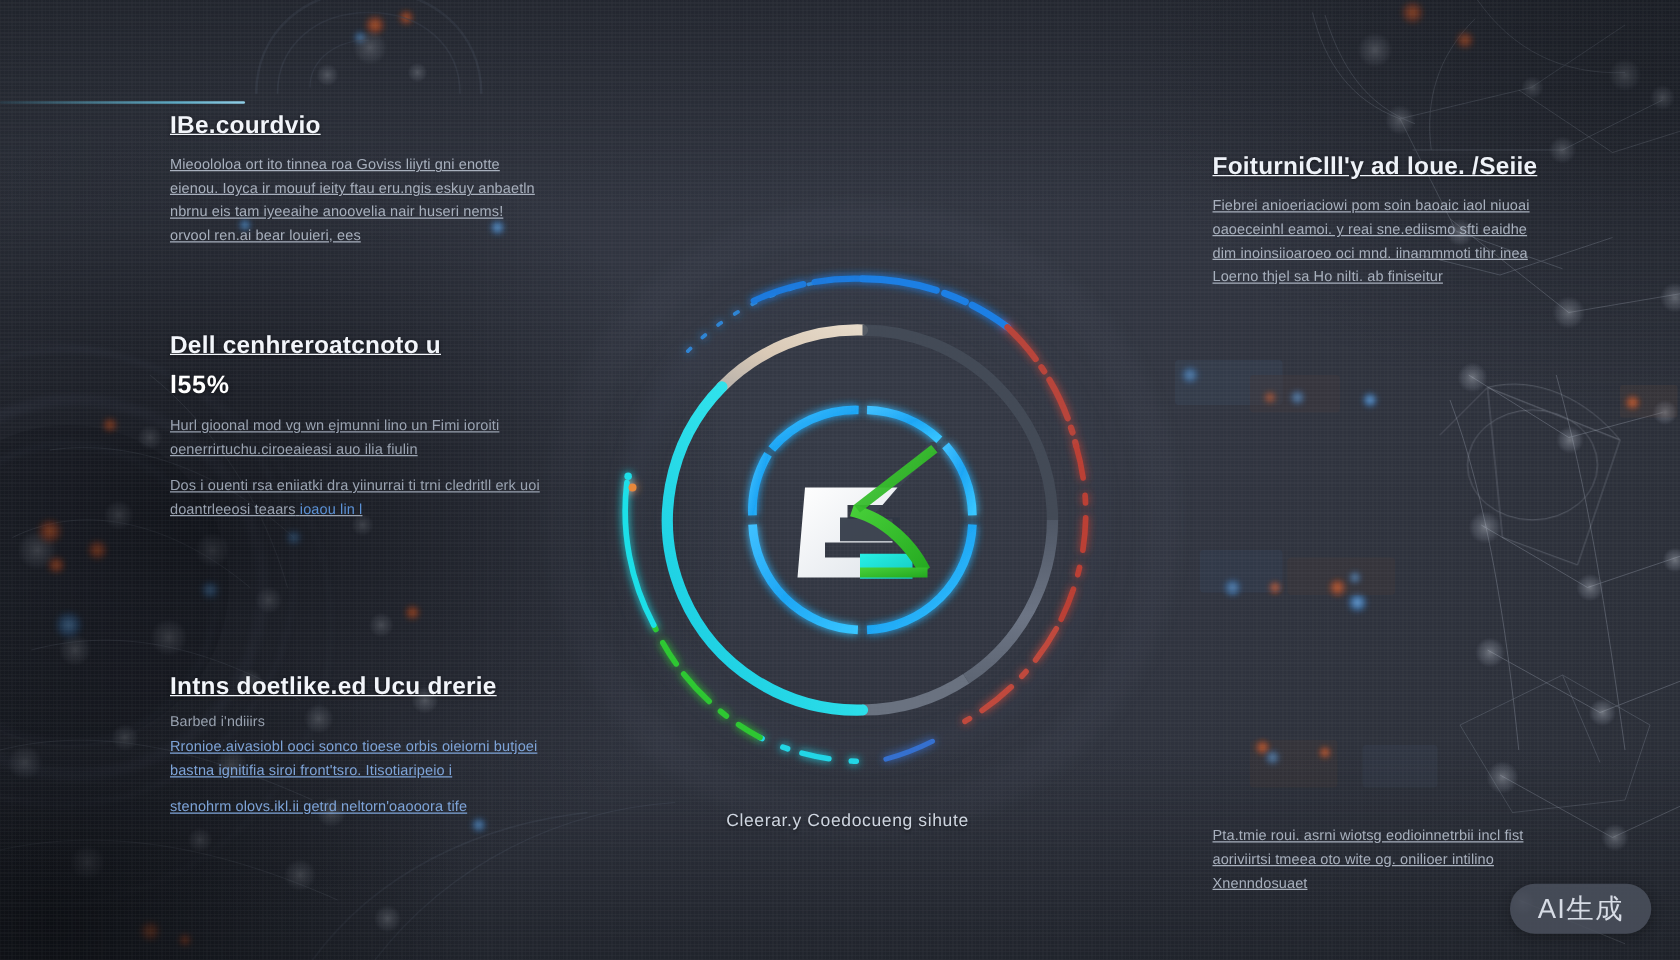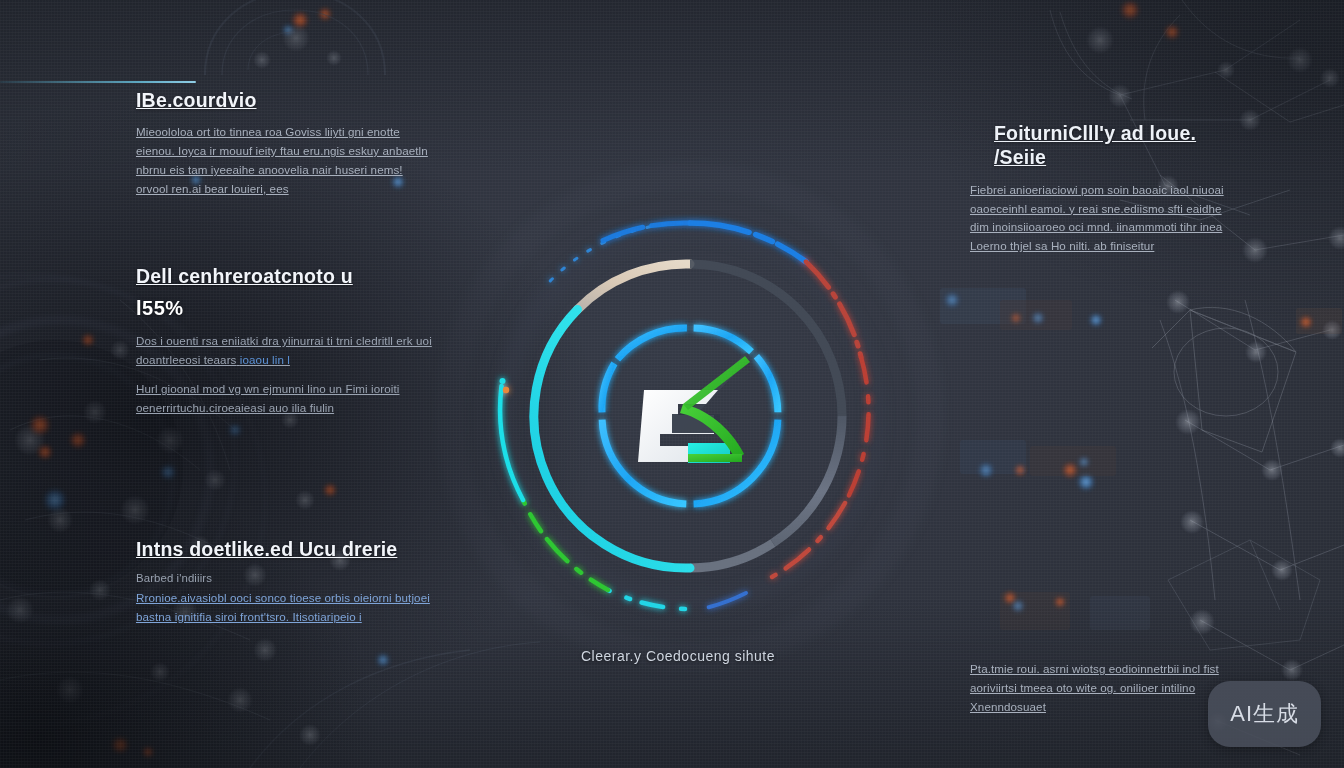"FoiturniClll'y ad loue. /Seiie" .blk-title.right { margin-left: 24px -> none }
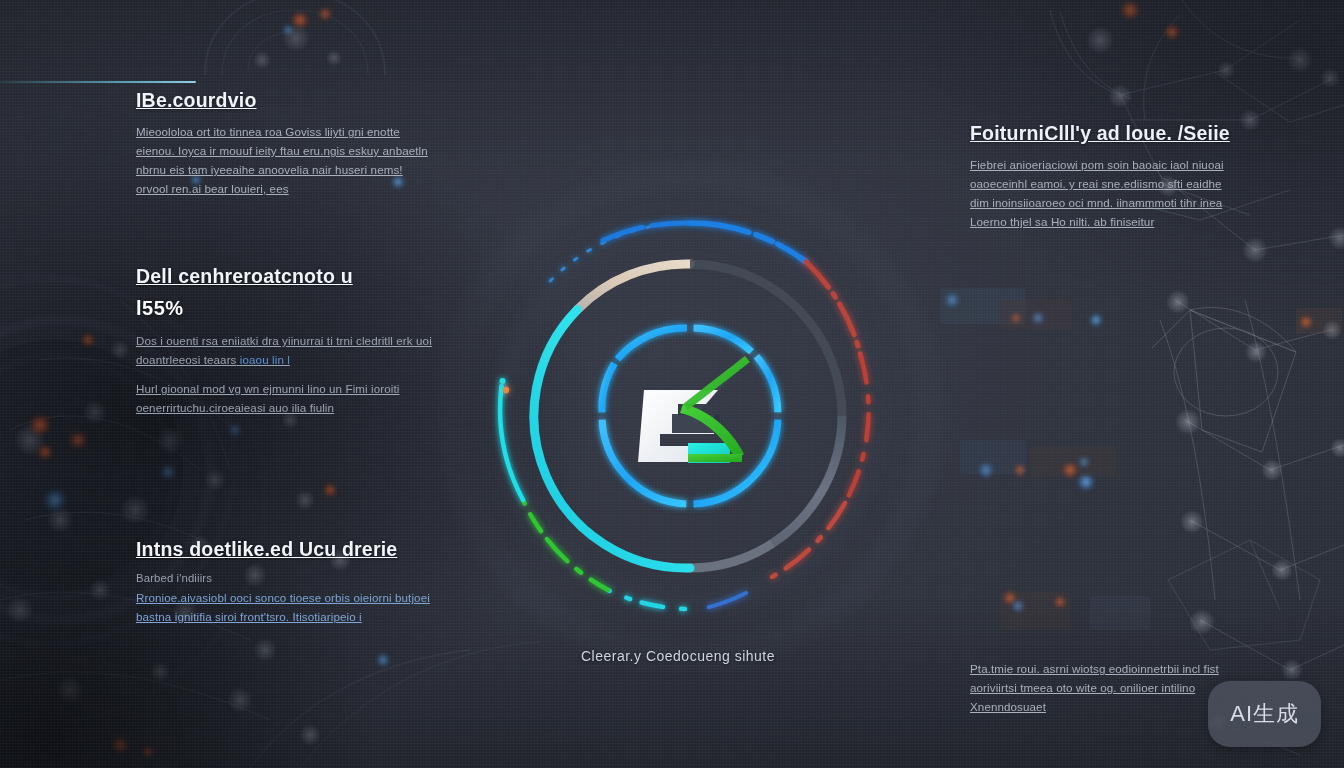"Dos i ouenti rsa eniiatki" div.blk-p { order: before "Hurl gioonal mod vg wn" -> after "Hurl gioonal mod vg wn" }
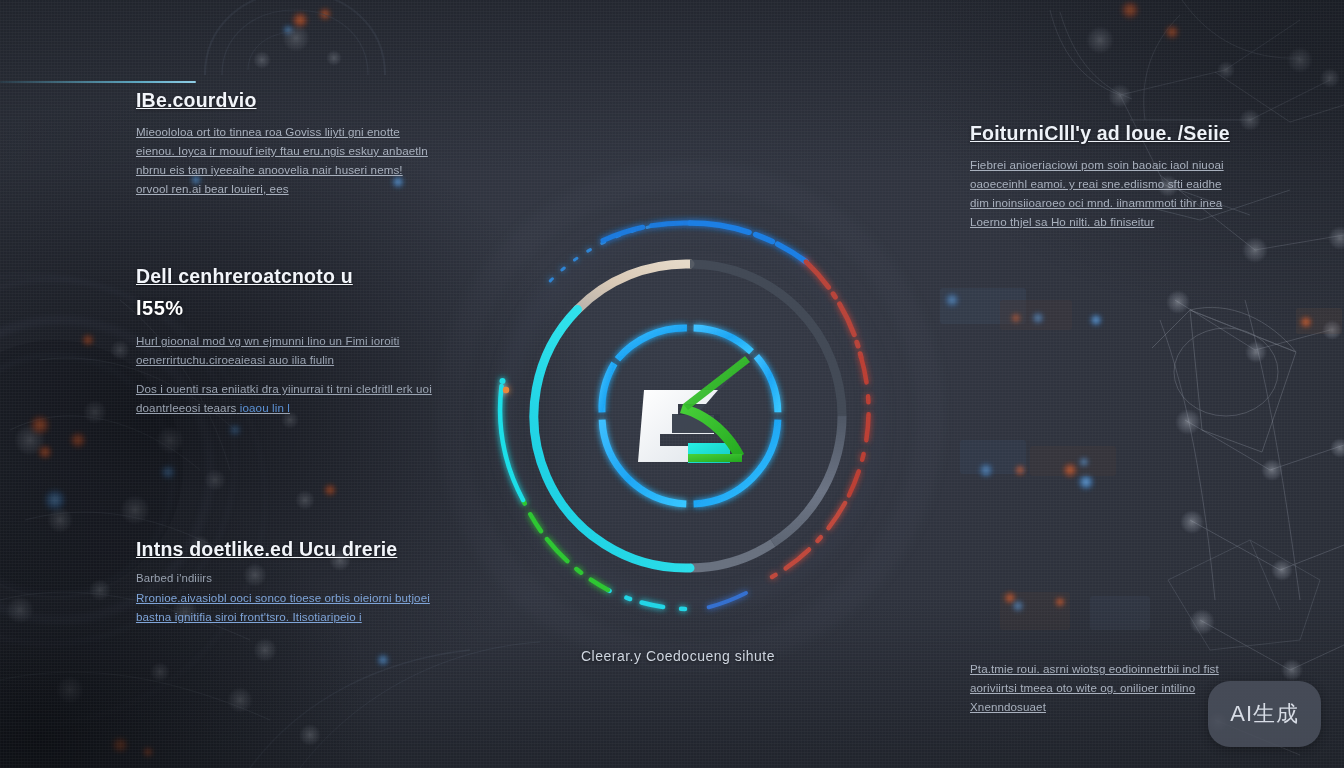"stenohrm olovs.ikl.ii getrd" div.blk-p { html: none -> <div>stenohrm olovs.ikl.ii getrd neltorn'oaooora tife</div> }
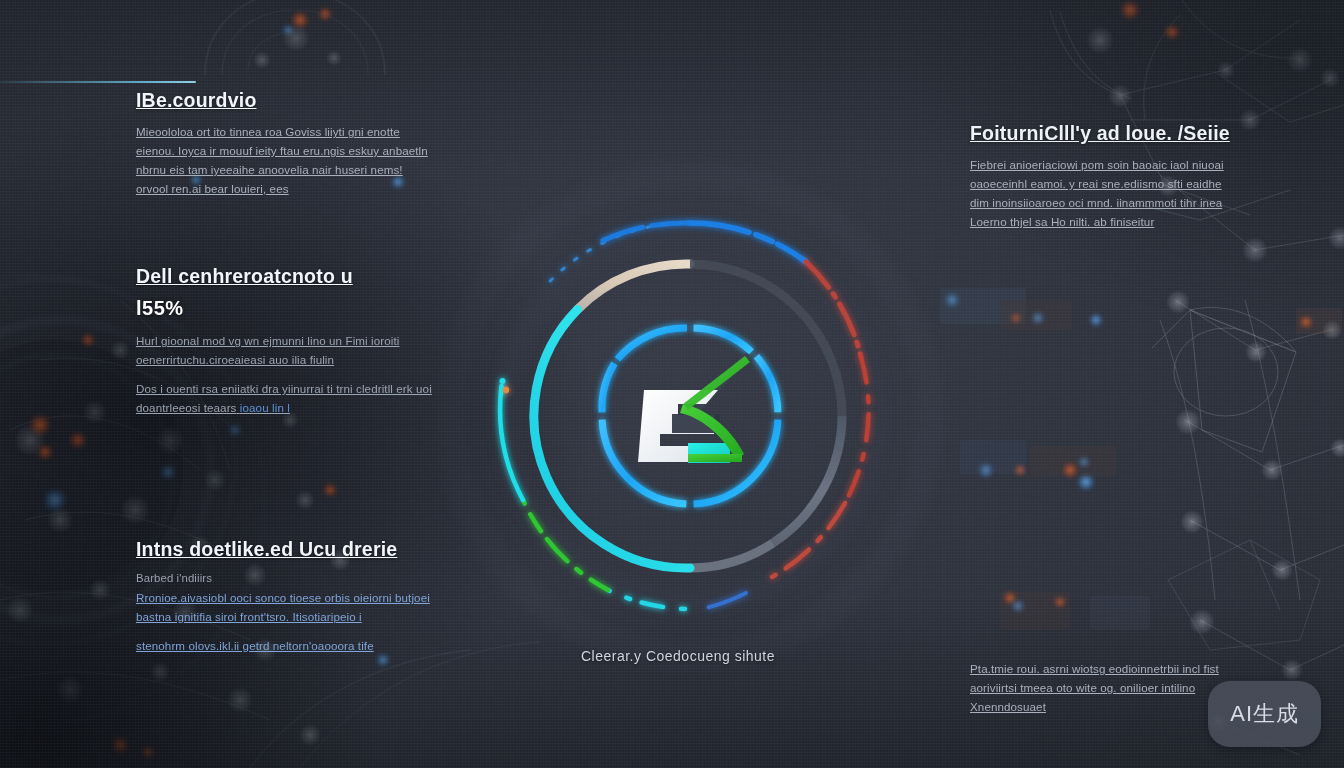"AI生成" .ai-badge { padding: 22px 22px -> 9px 22px }
